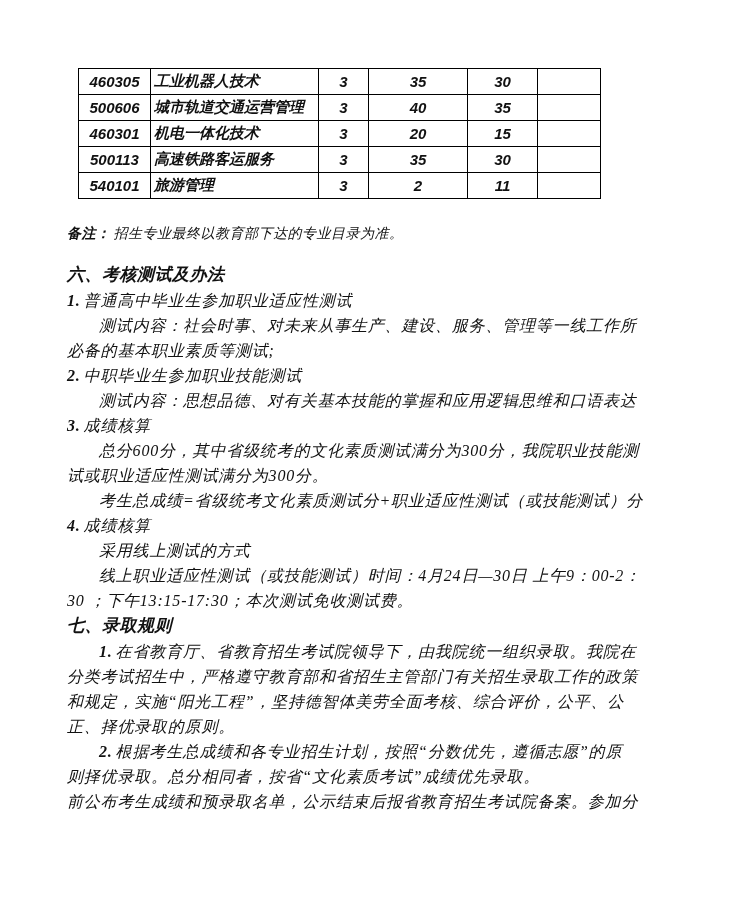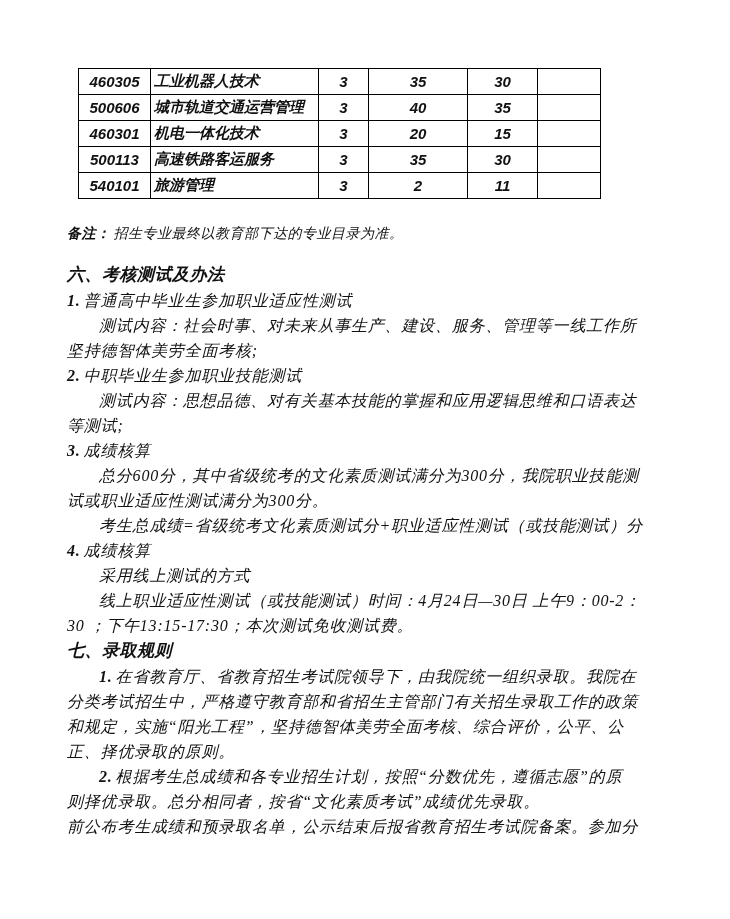"坚持德智体美劳全面考核;" span { text: 坚持德智体美劳全面考核 -> 必备的基本职业素质等测试 }
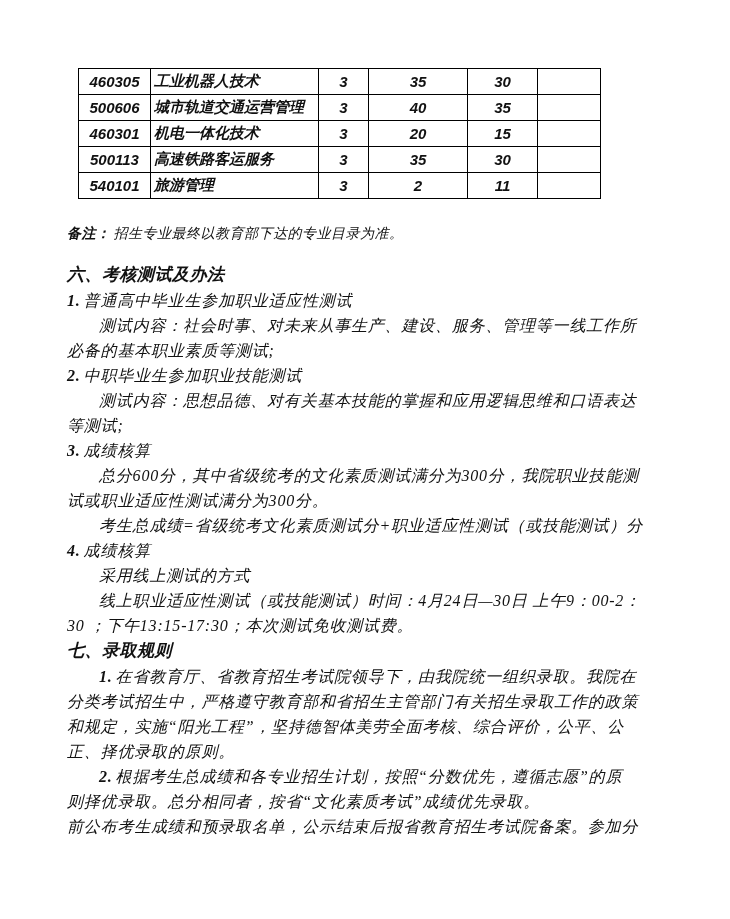"等测试;" div.line { html: <div><span>等测试;</span></div> -> none }
